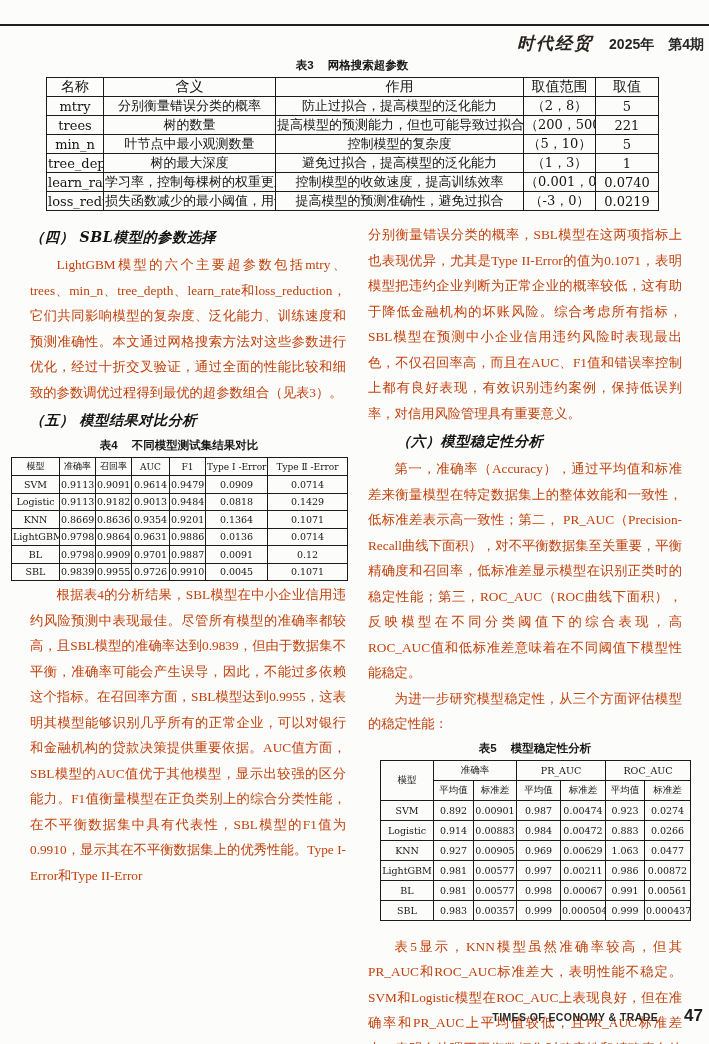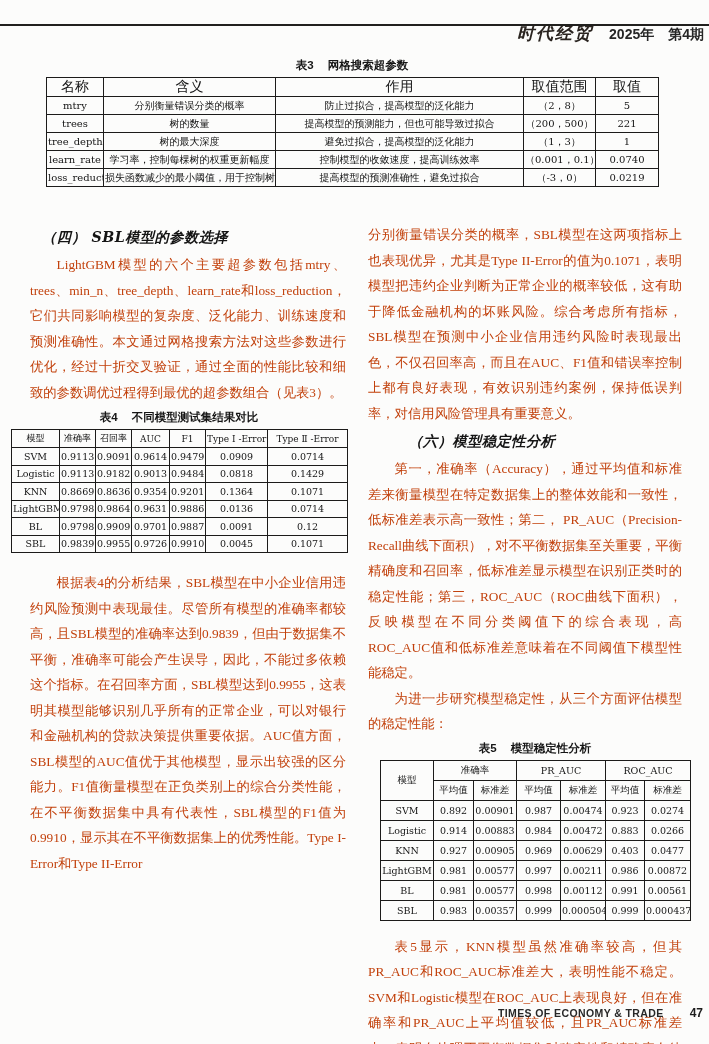"时代经贸 2025年 第4期" .page-header { top: 4px -> 14px }
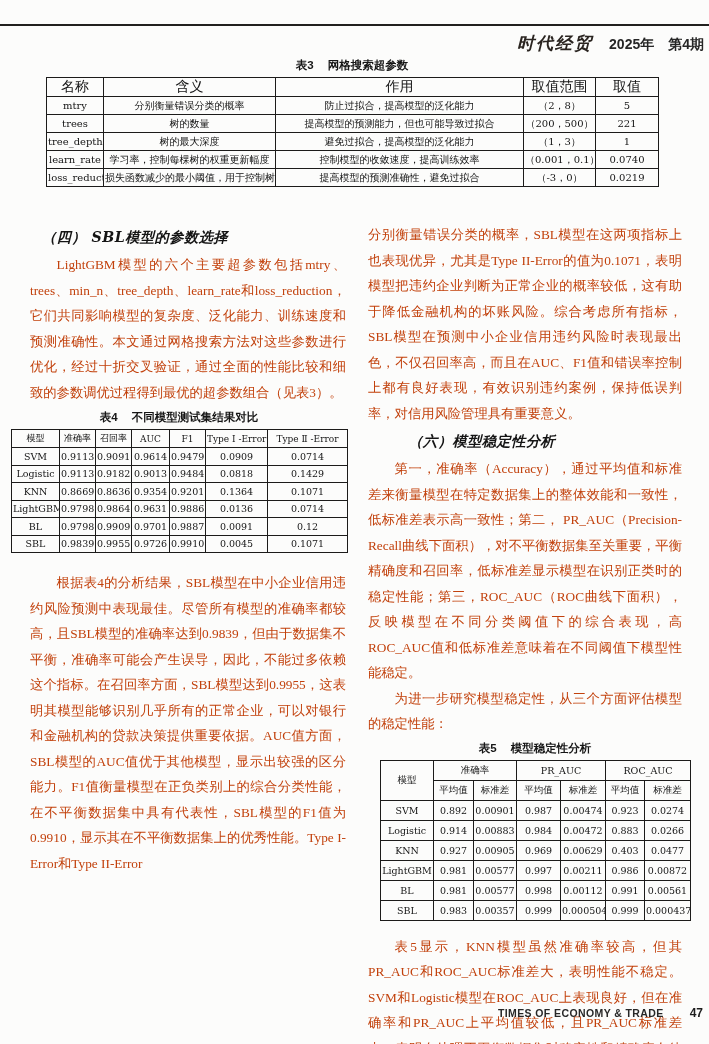"mtry" .table3-block td { font-size: 10px -> 13px }
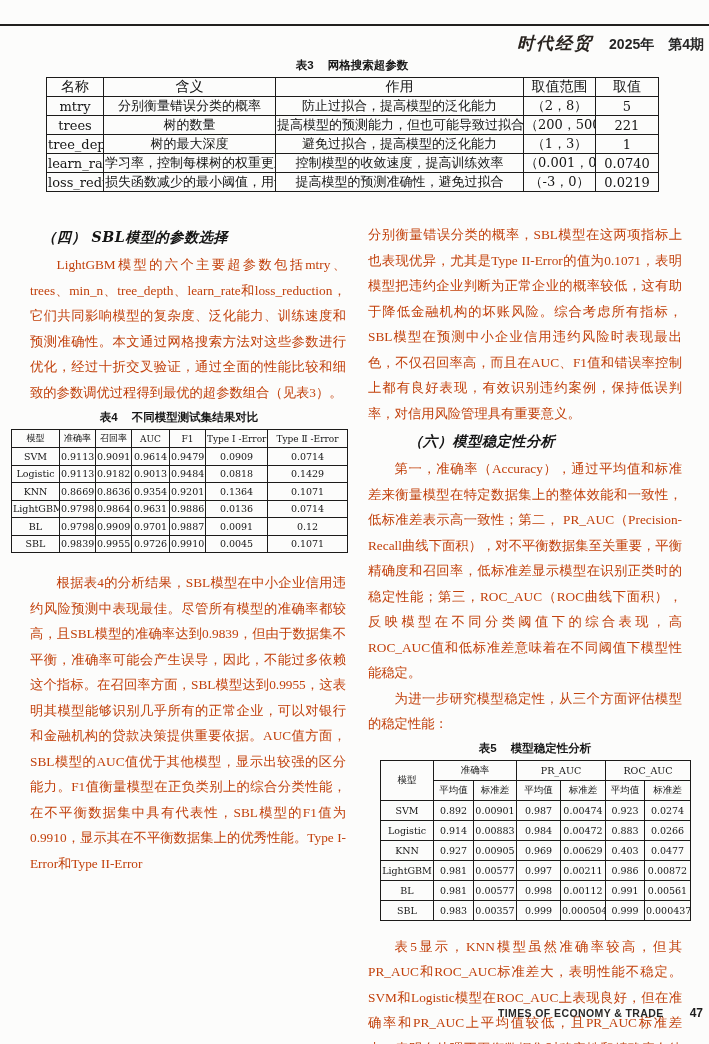"min_n" tr { html: none -> <tr> <td>min_n</td> <td>叶节点中最小观测数量</td> <td>控制模型的复杂度</td> <td>（5，10）</td> <td>5</td> </tr> }
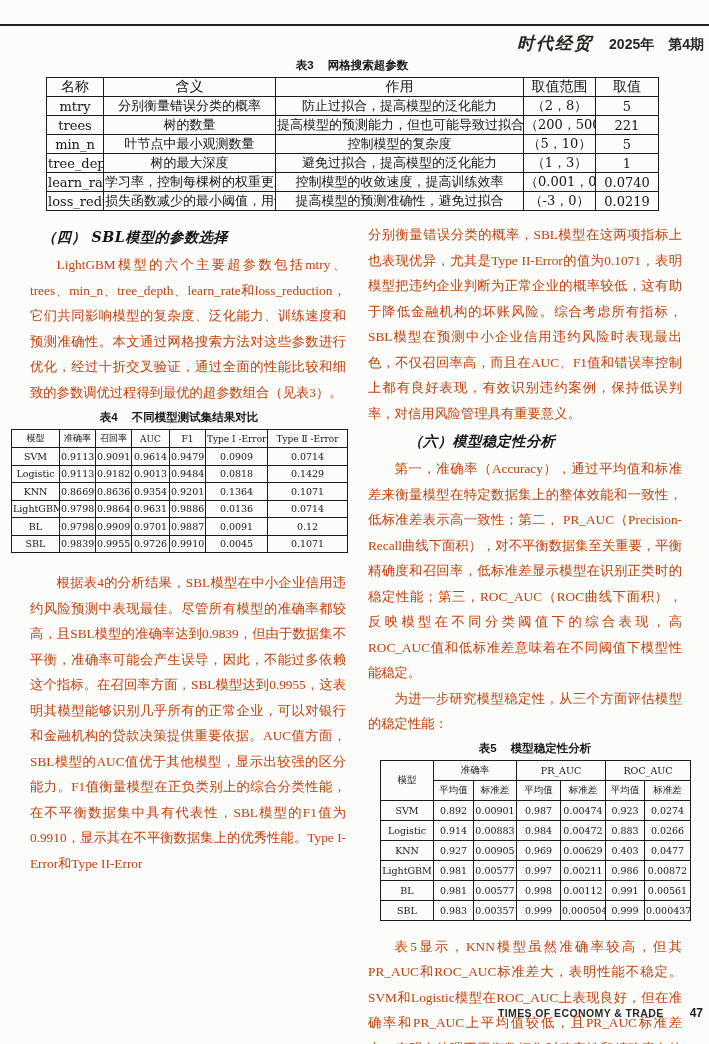"（四） SBL模型的参数选择" .section-heading { margin: 2px 12px -> 2px 0 }
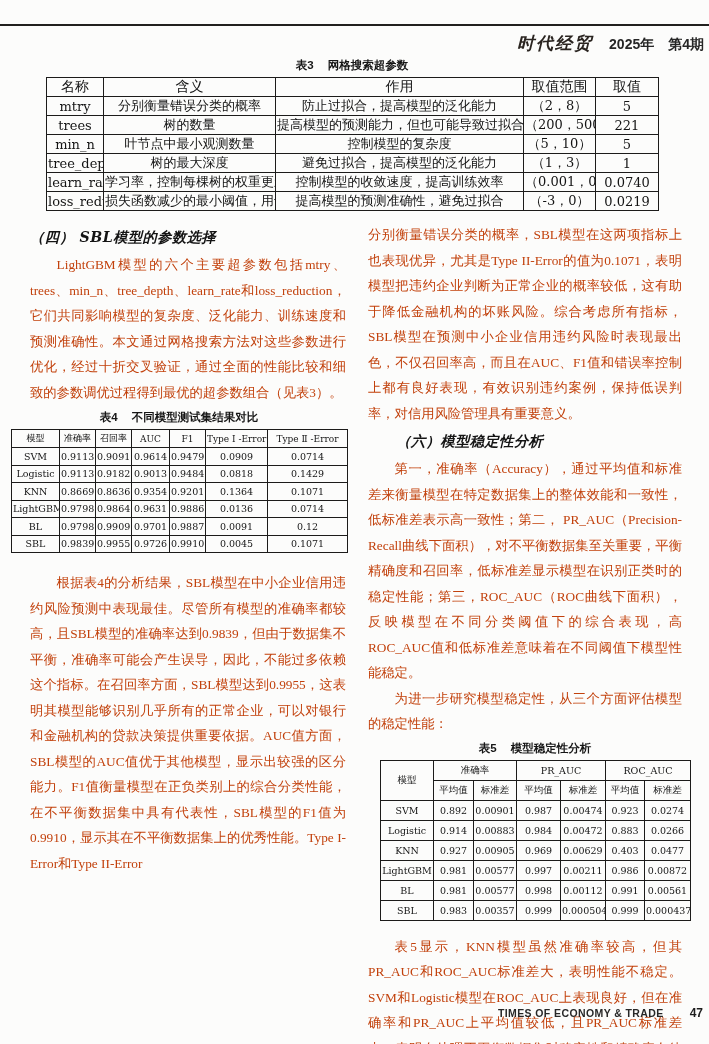"（五） 模型结果对比分析" div.section-heading { html: none -> <div>（五） 模型结果对比分析</div> }
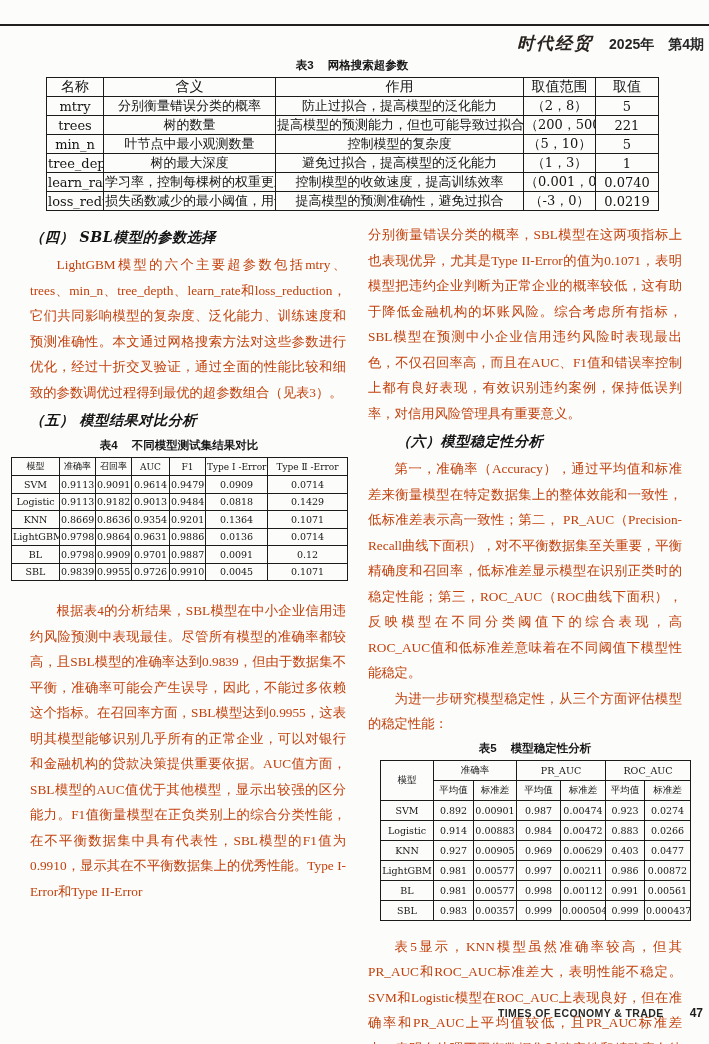"表4 不同模型测试集结果对比" .table4-block { margin-bottom: 17px -> 1px }
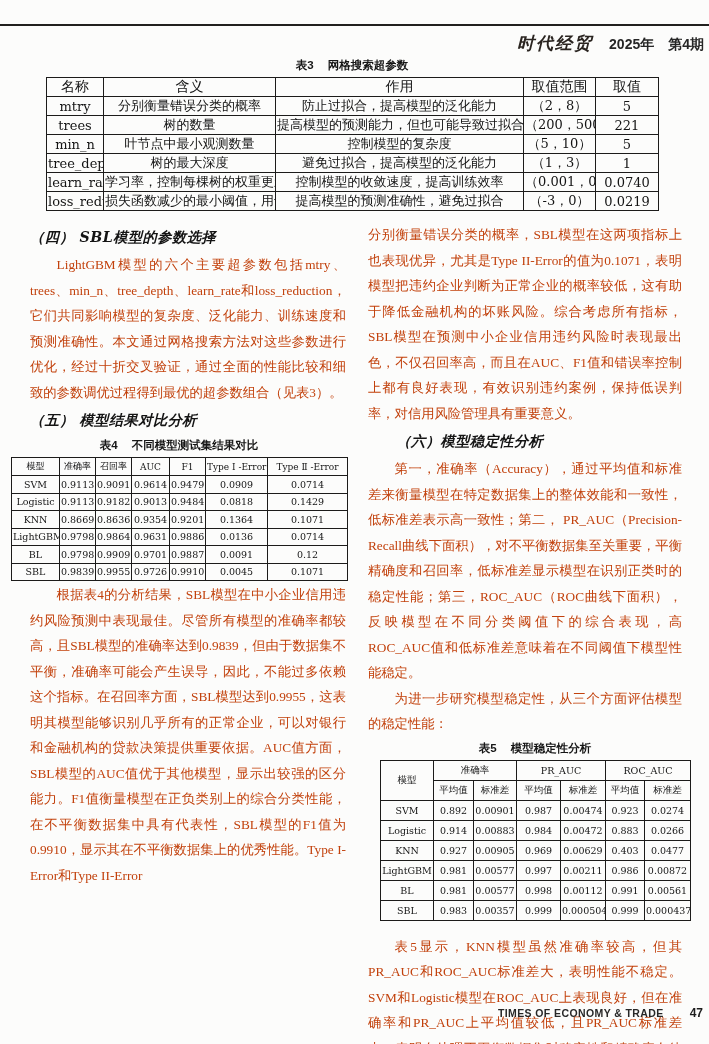"0.403" td { text: 0.403 -> 1.063 }
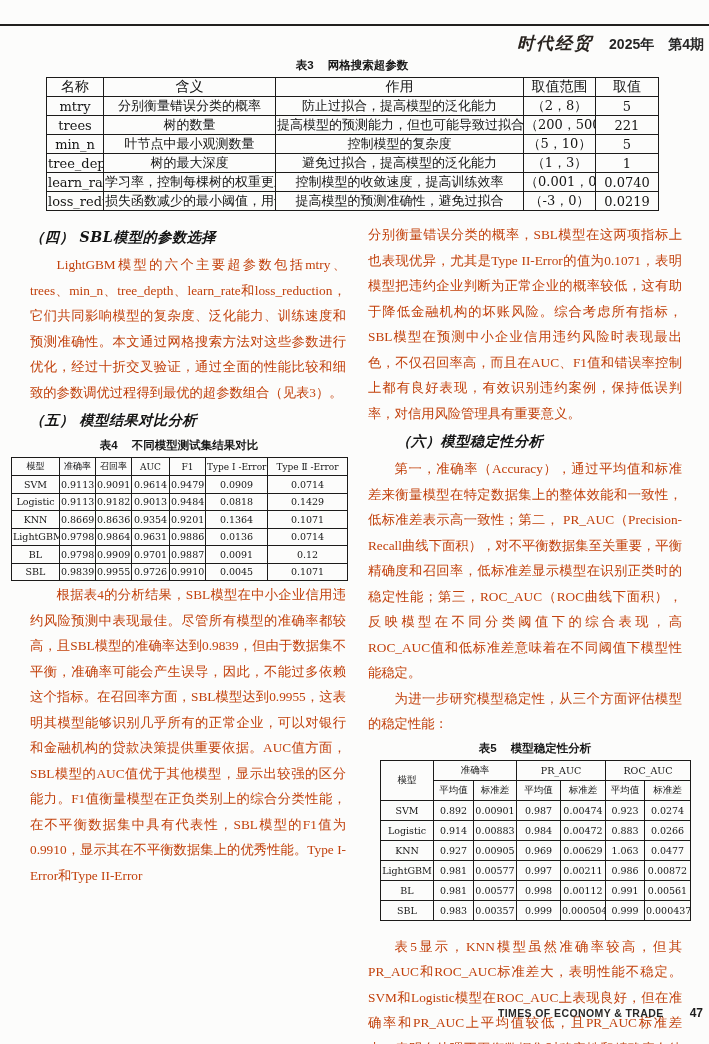"0.00112" td { text: 0.00112 -> 0.00067 }
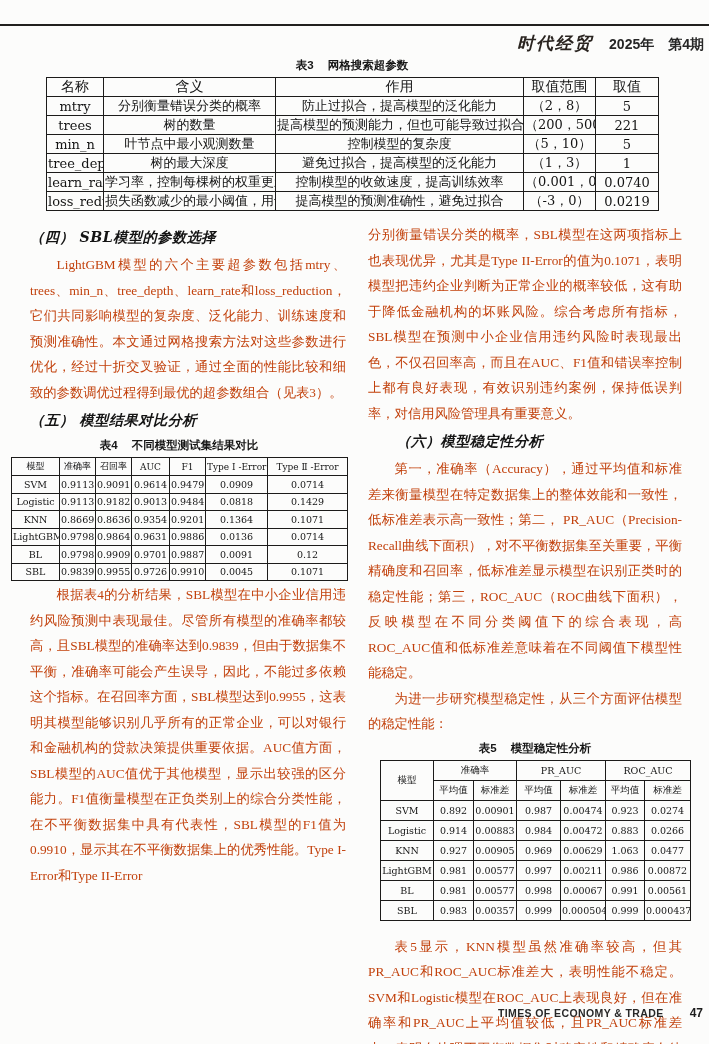"47" .footer-page-number { font-size: 12px -> 17px }
